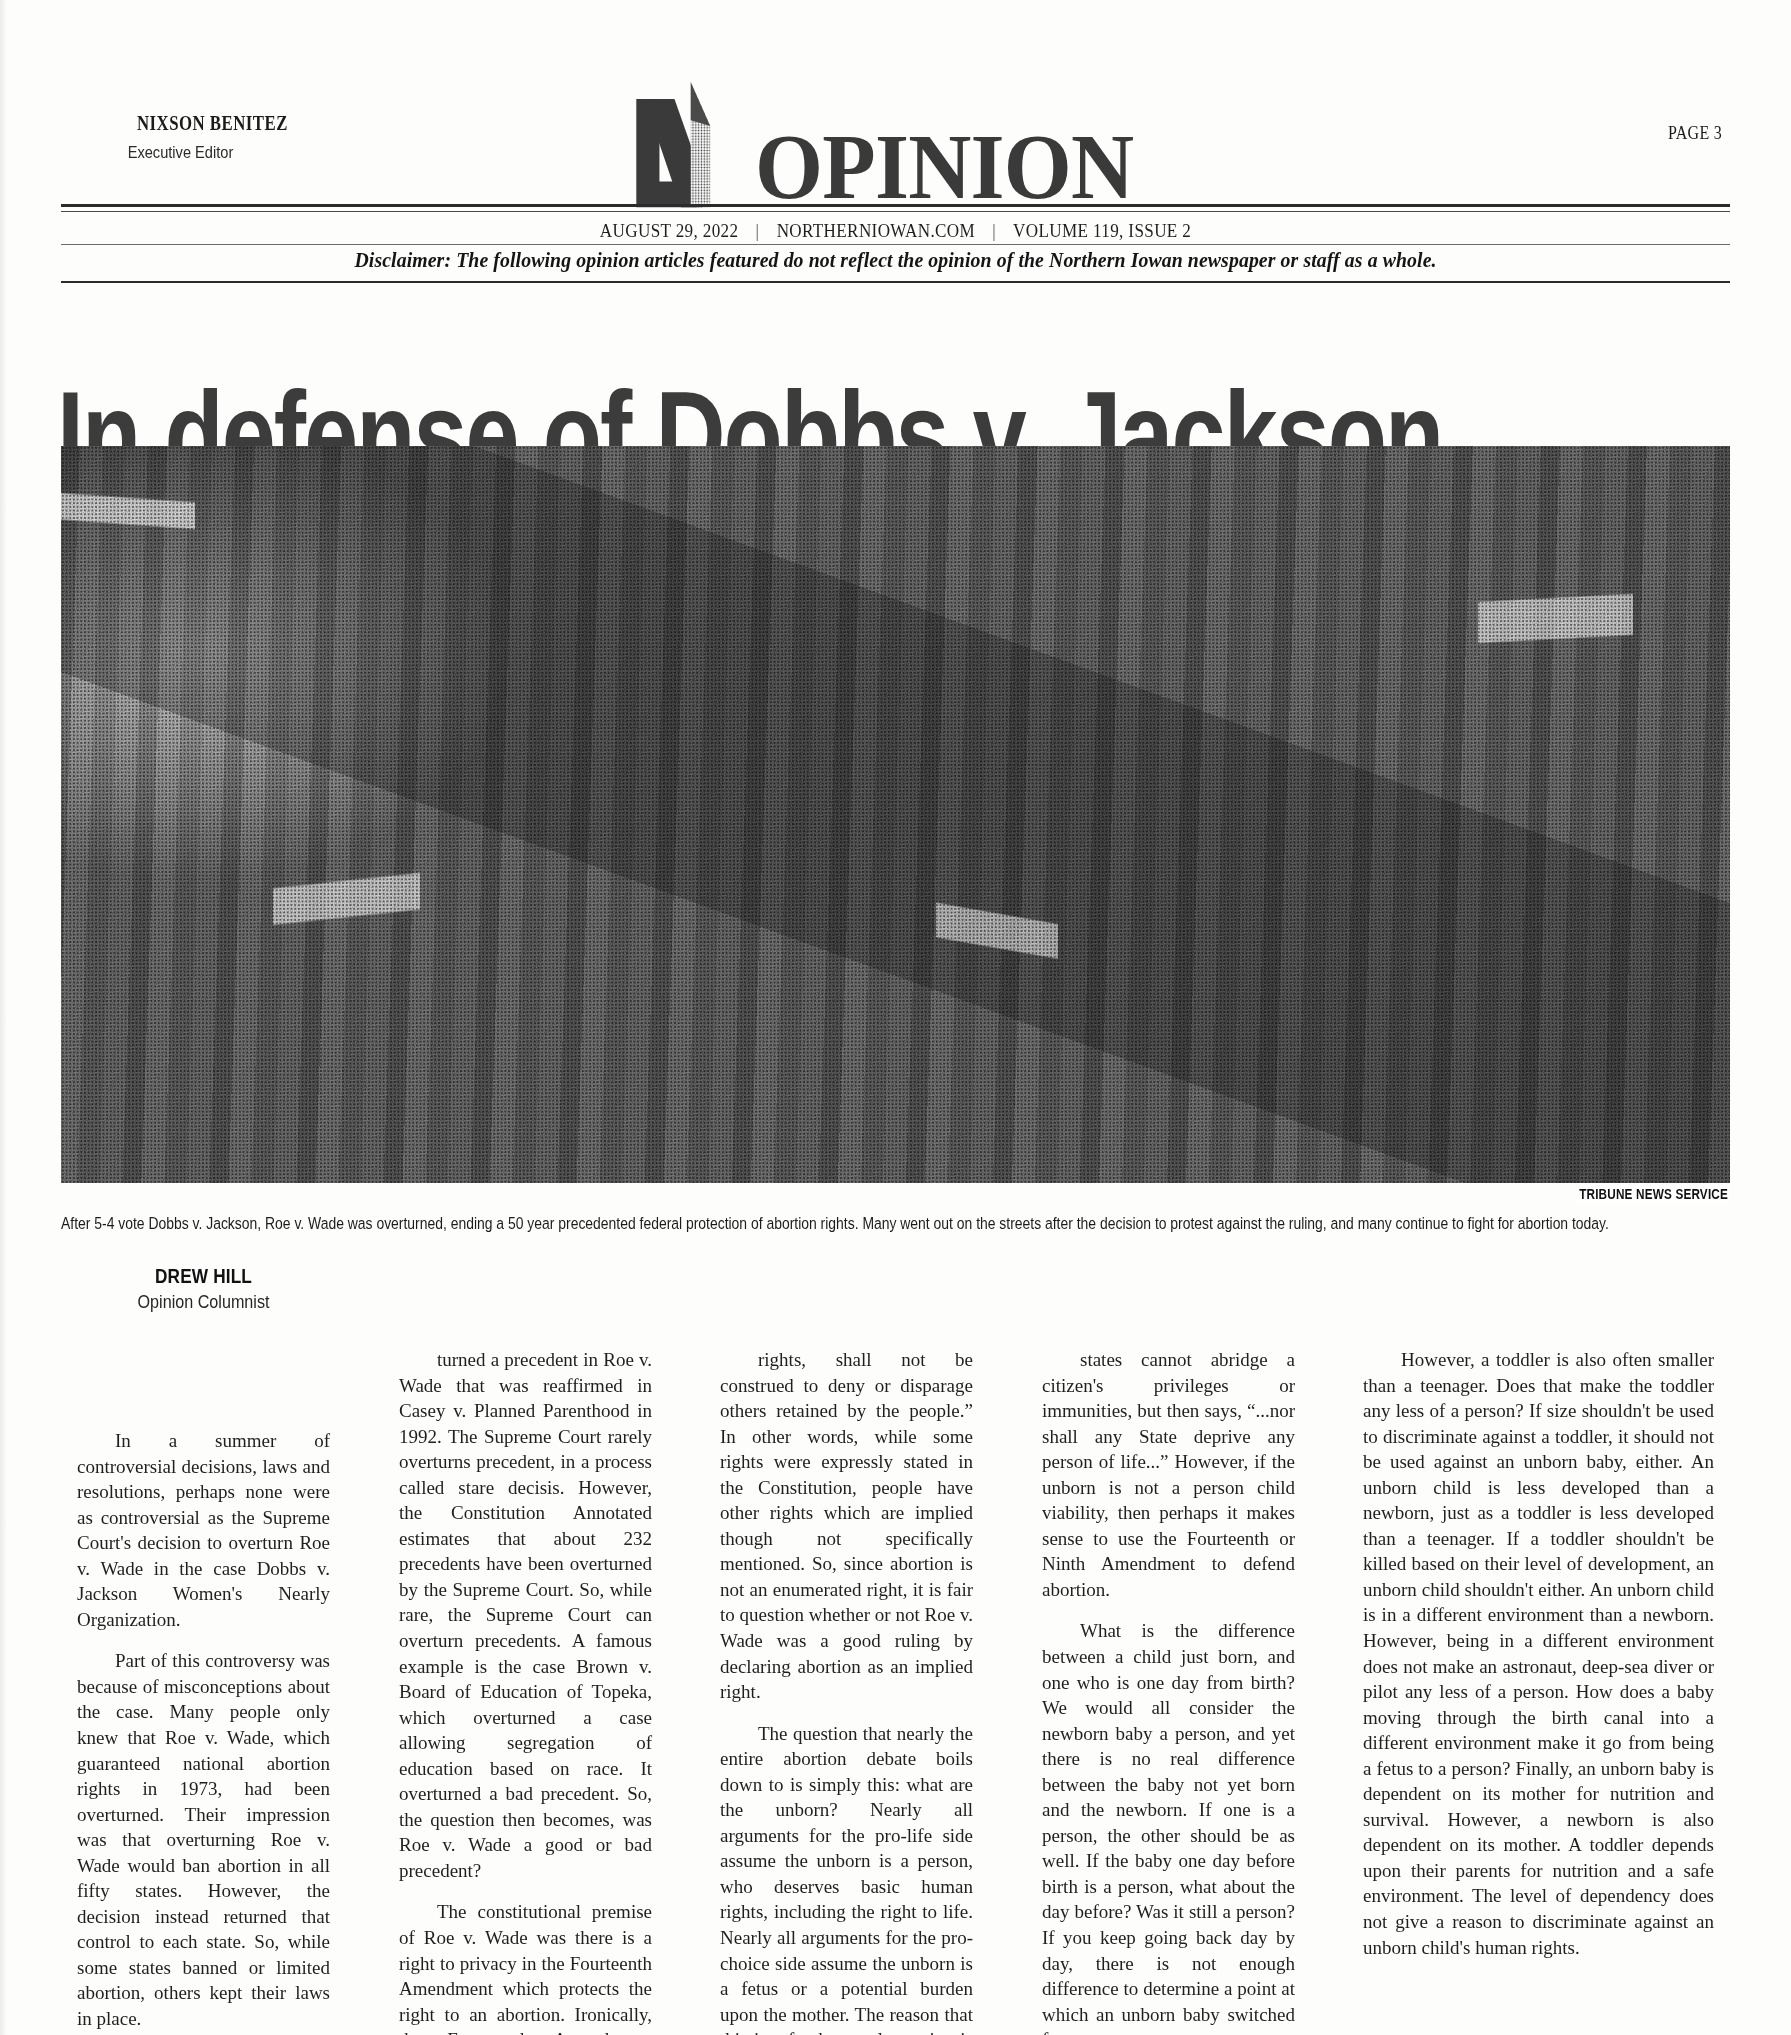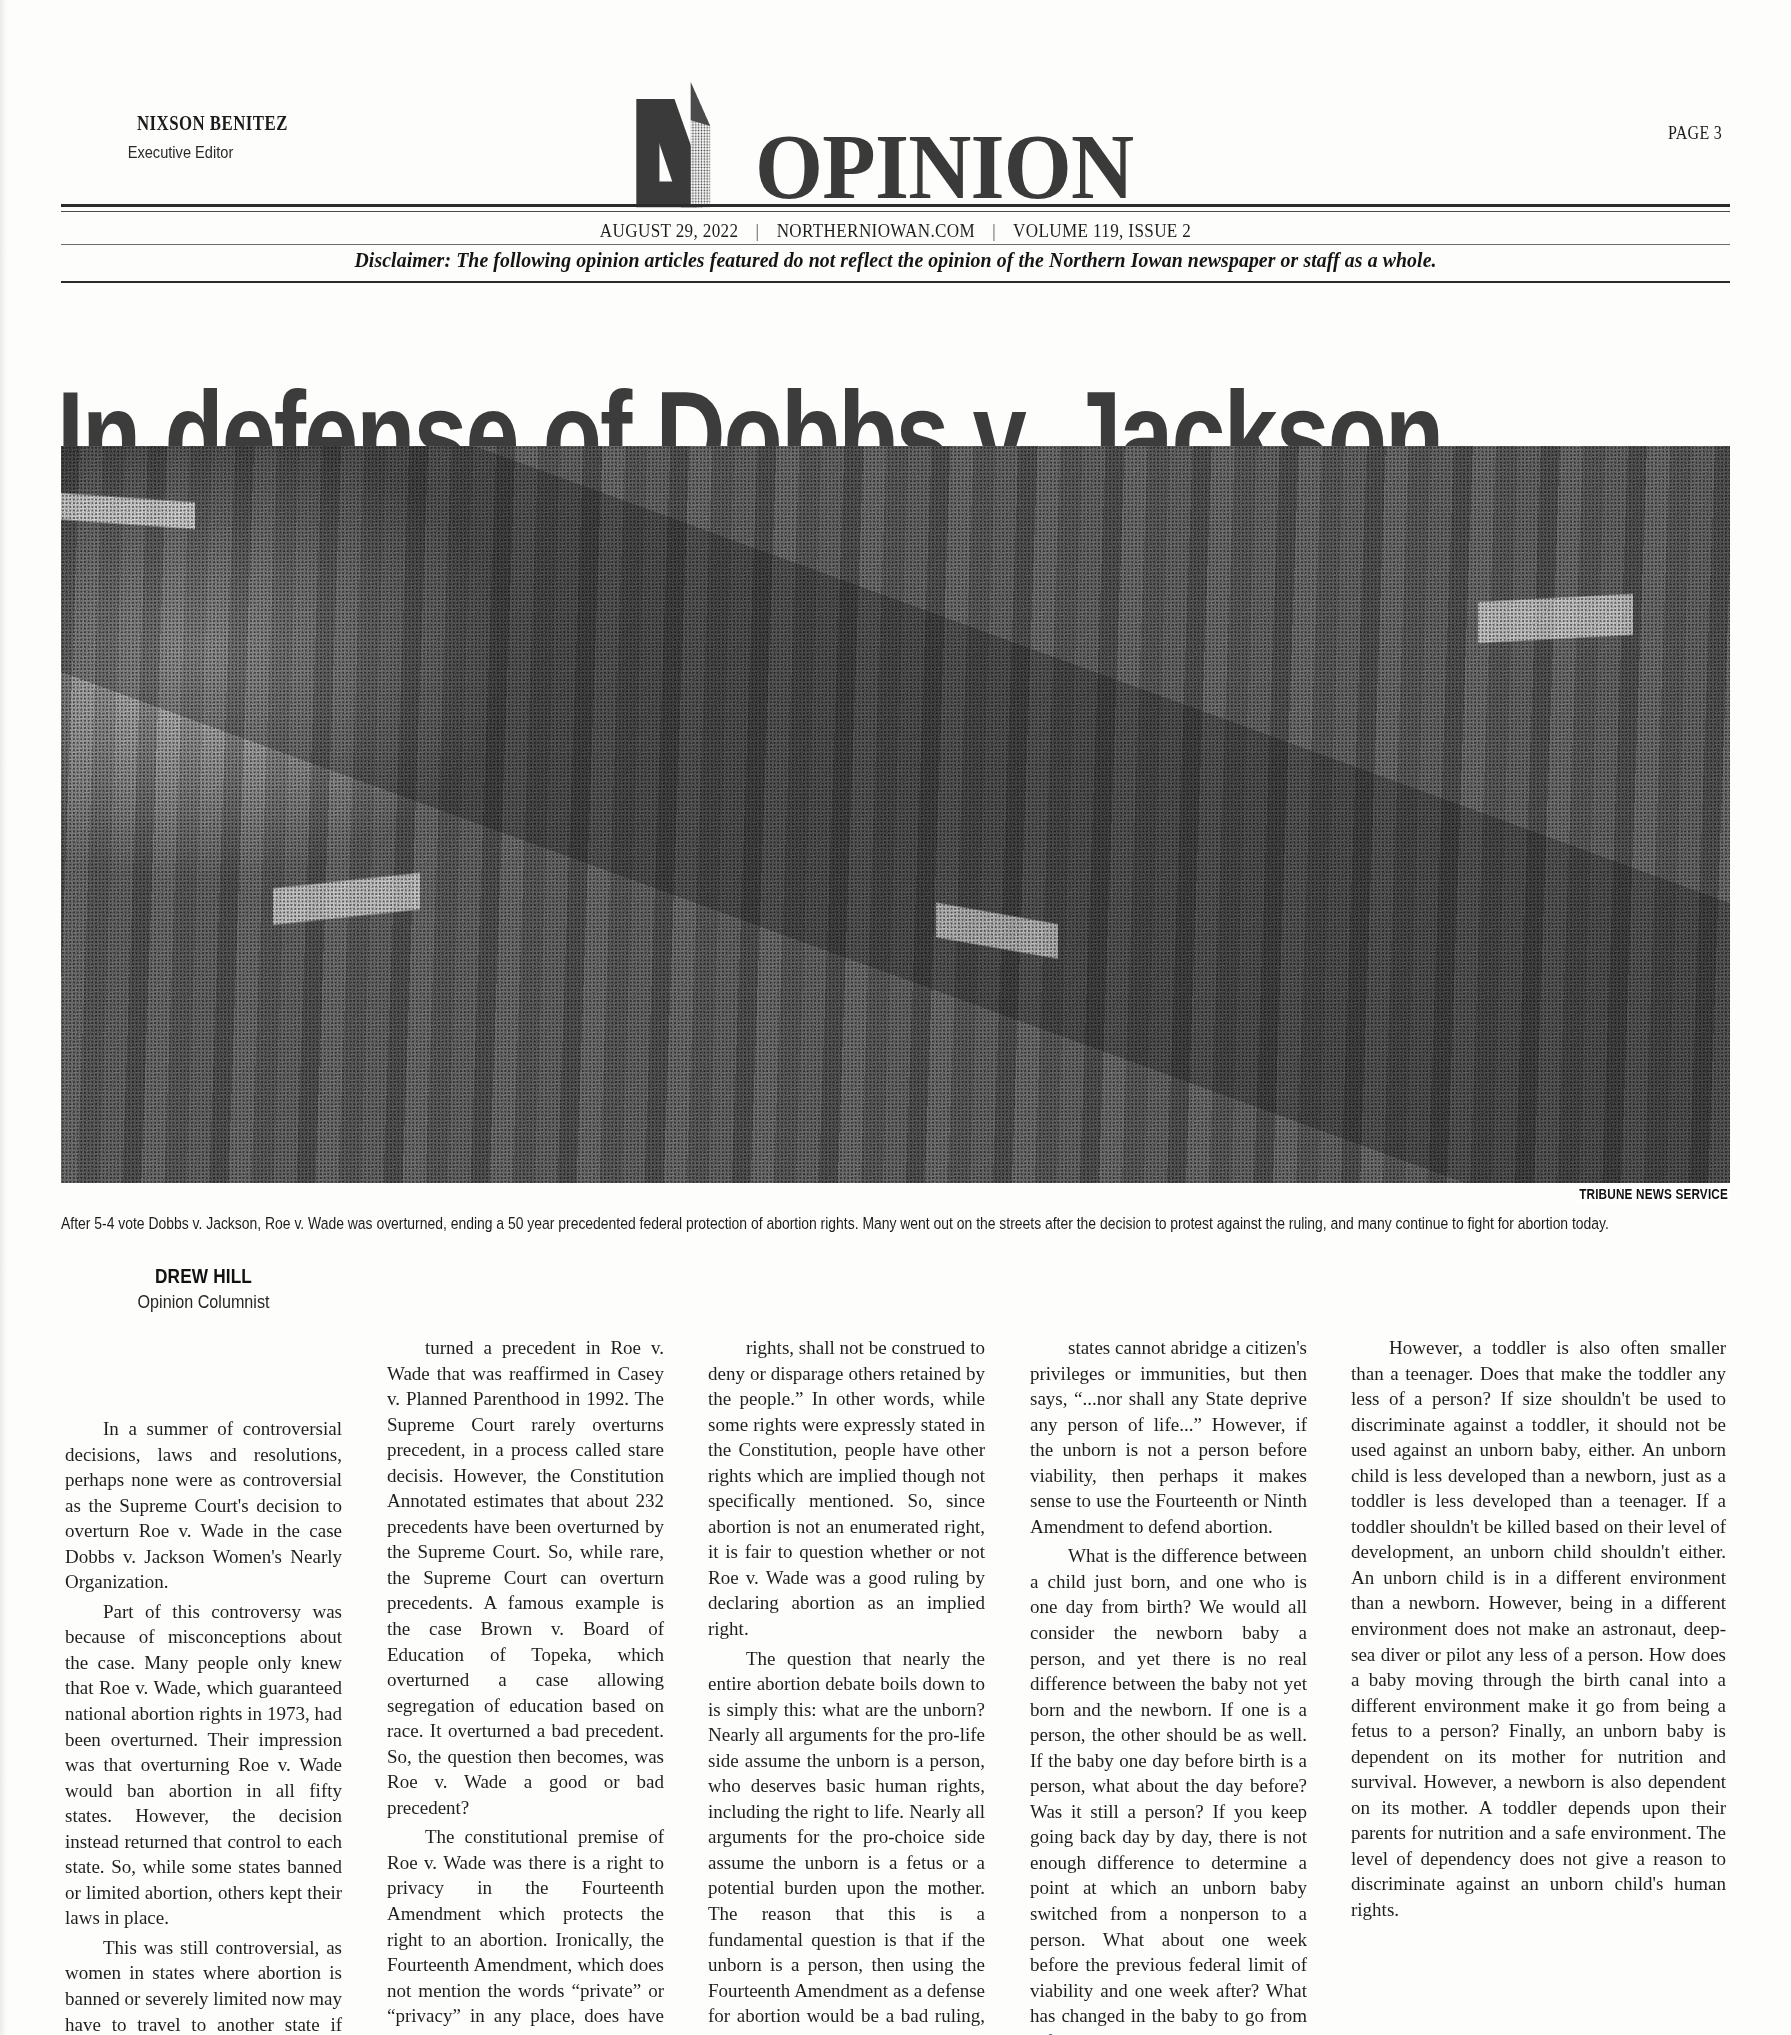"turned a precedent in Roe" .col p { margin: 4px -> 16px }
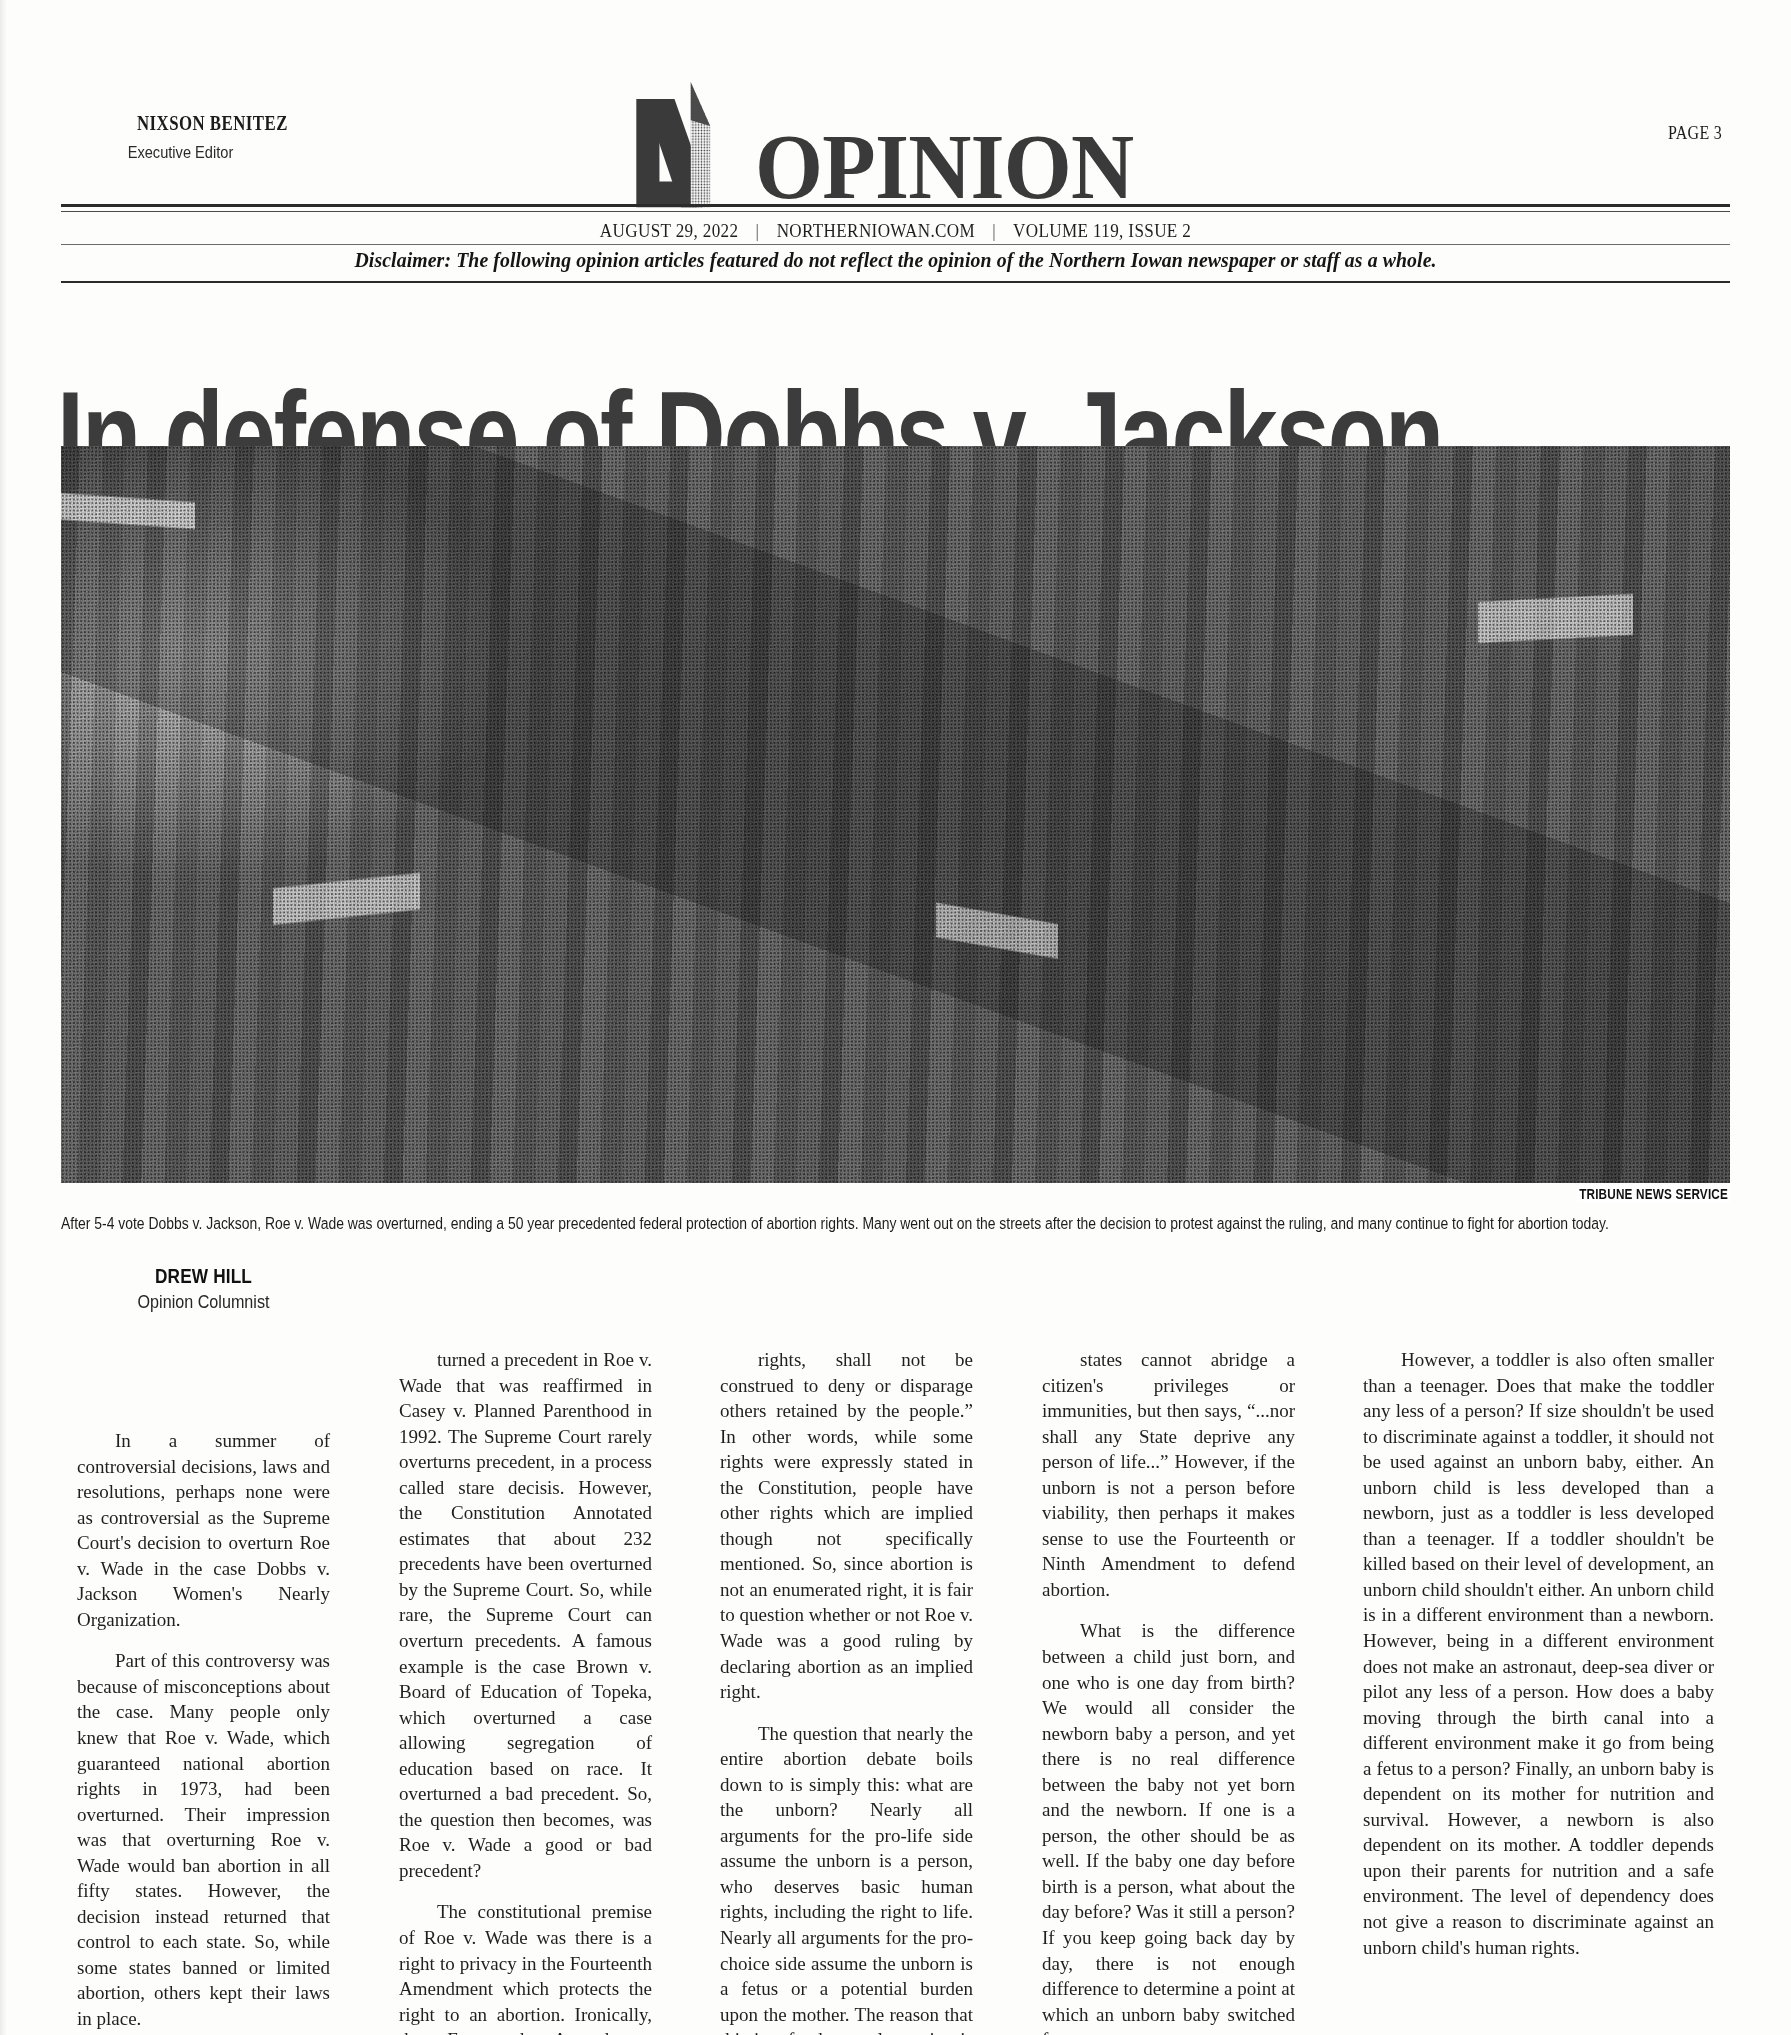"states cannot abridge a citizen's" p { text: before -> child }
